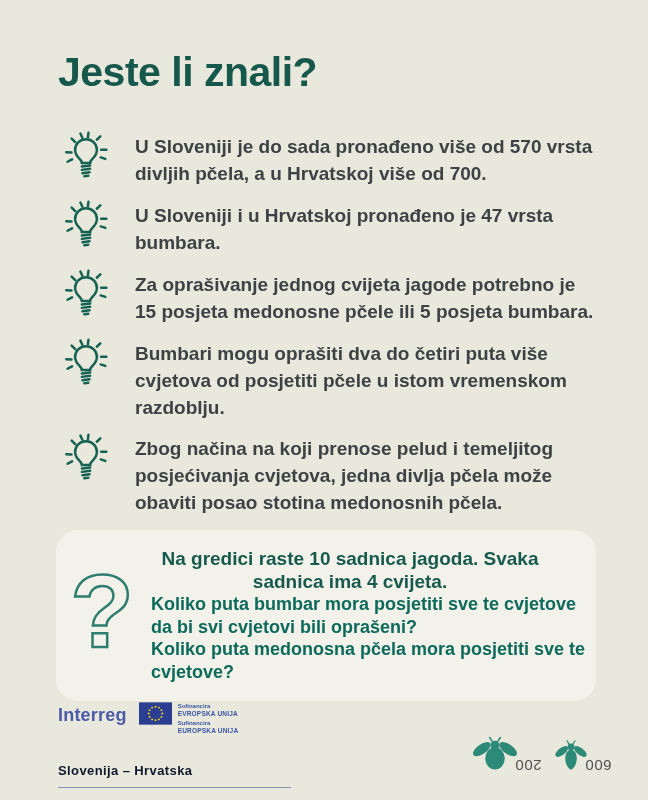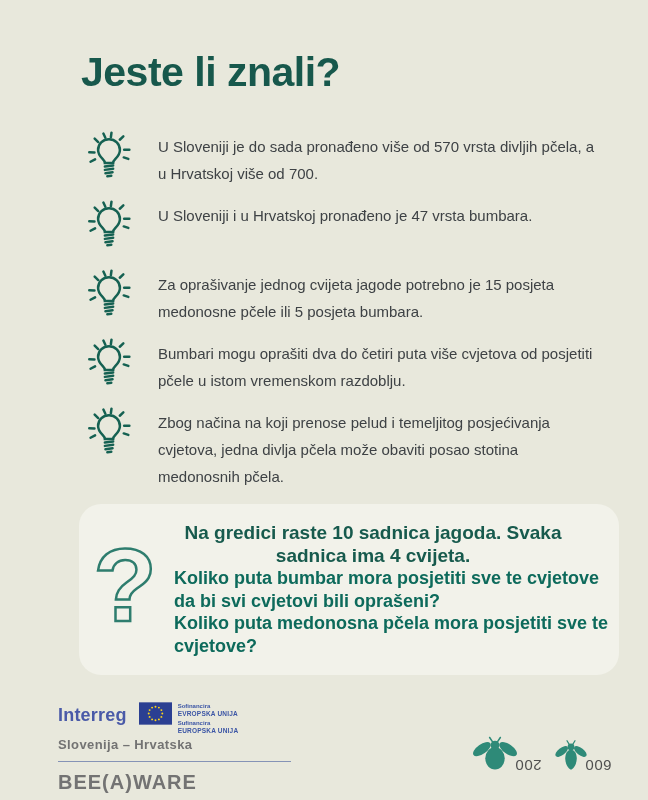"Jeste li znali?" .content { padding: 52px 50px 0 81px -> 52px 50px 0 58px }
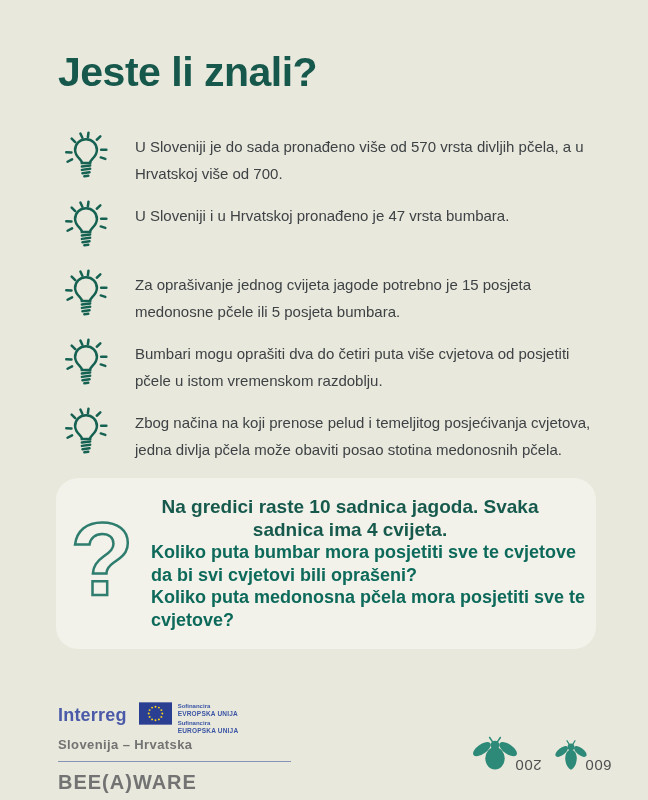"U Sloveniji je do sada" .fact p { font-size: 15px -> 19px; font-weight: 400 -> 700 }
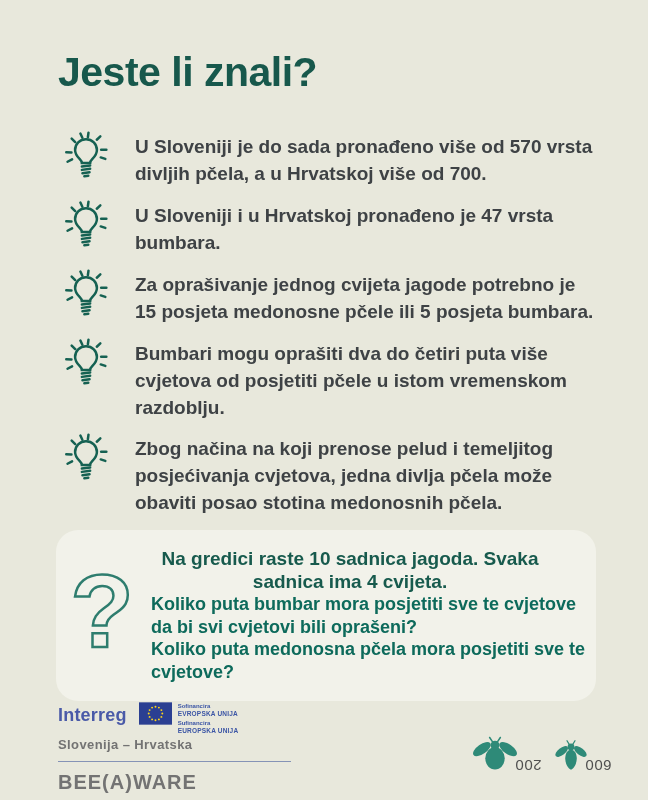"Slovenija – Hrvatska" .program { color: #737373 -> #0f172a; margin-top: 0 -> 26px }
